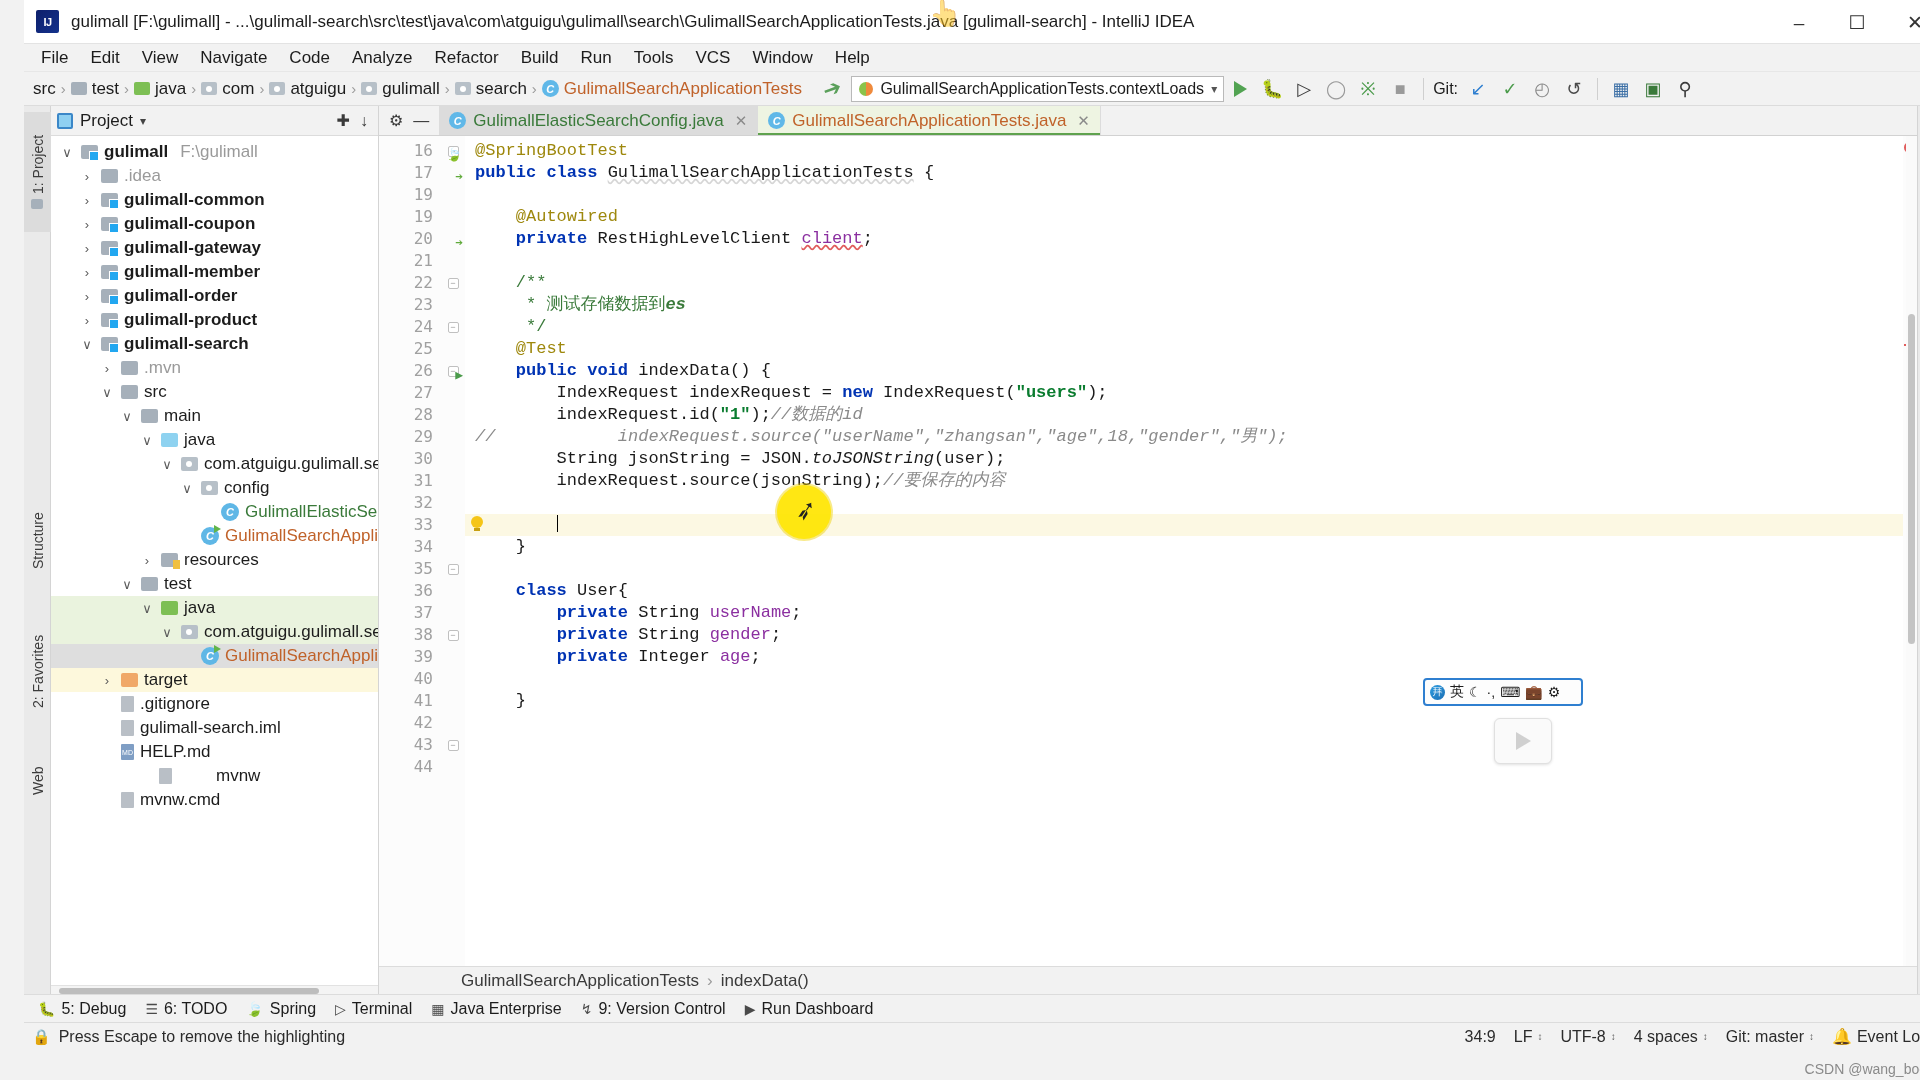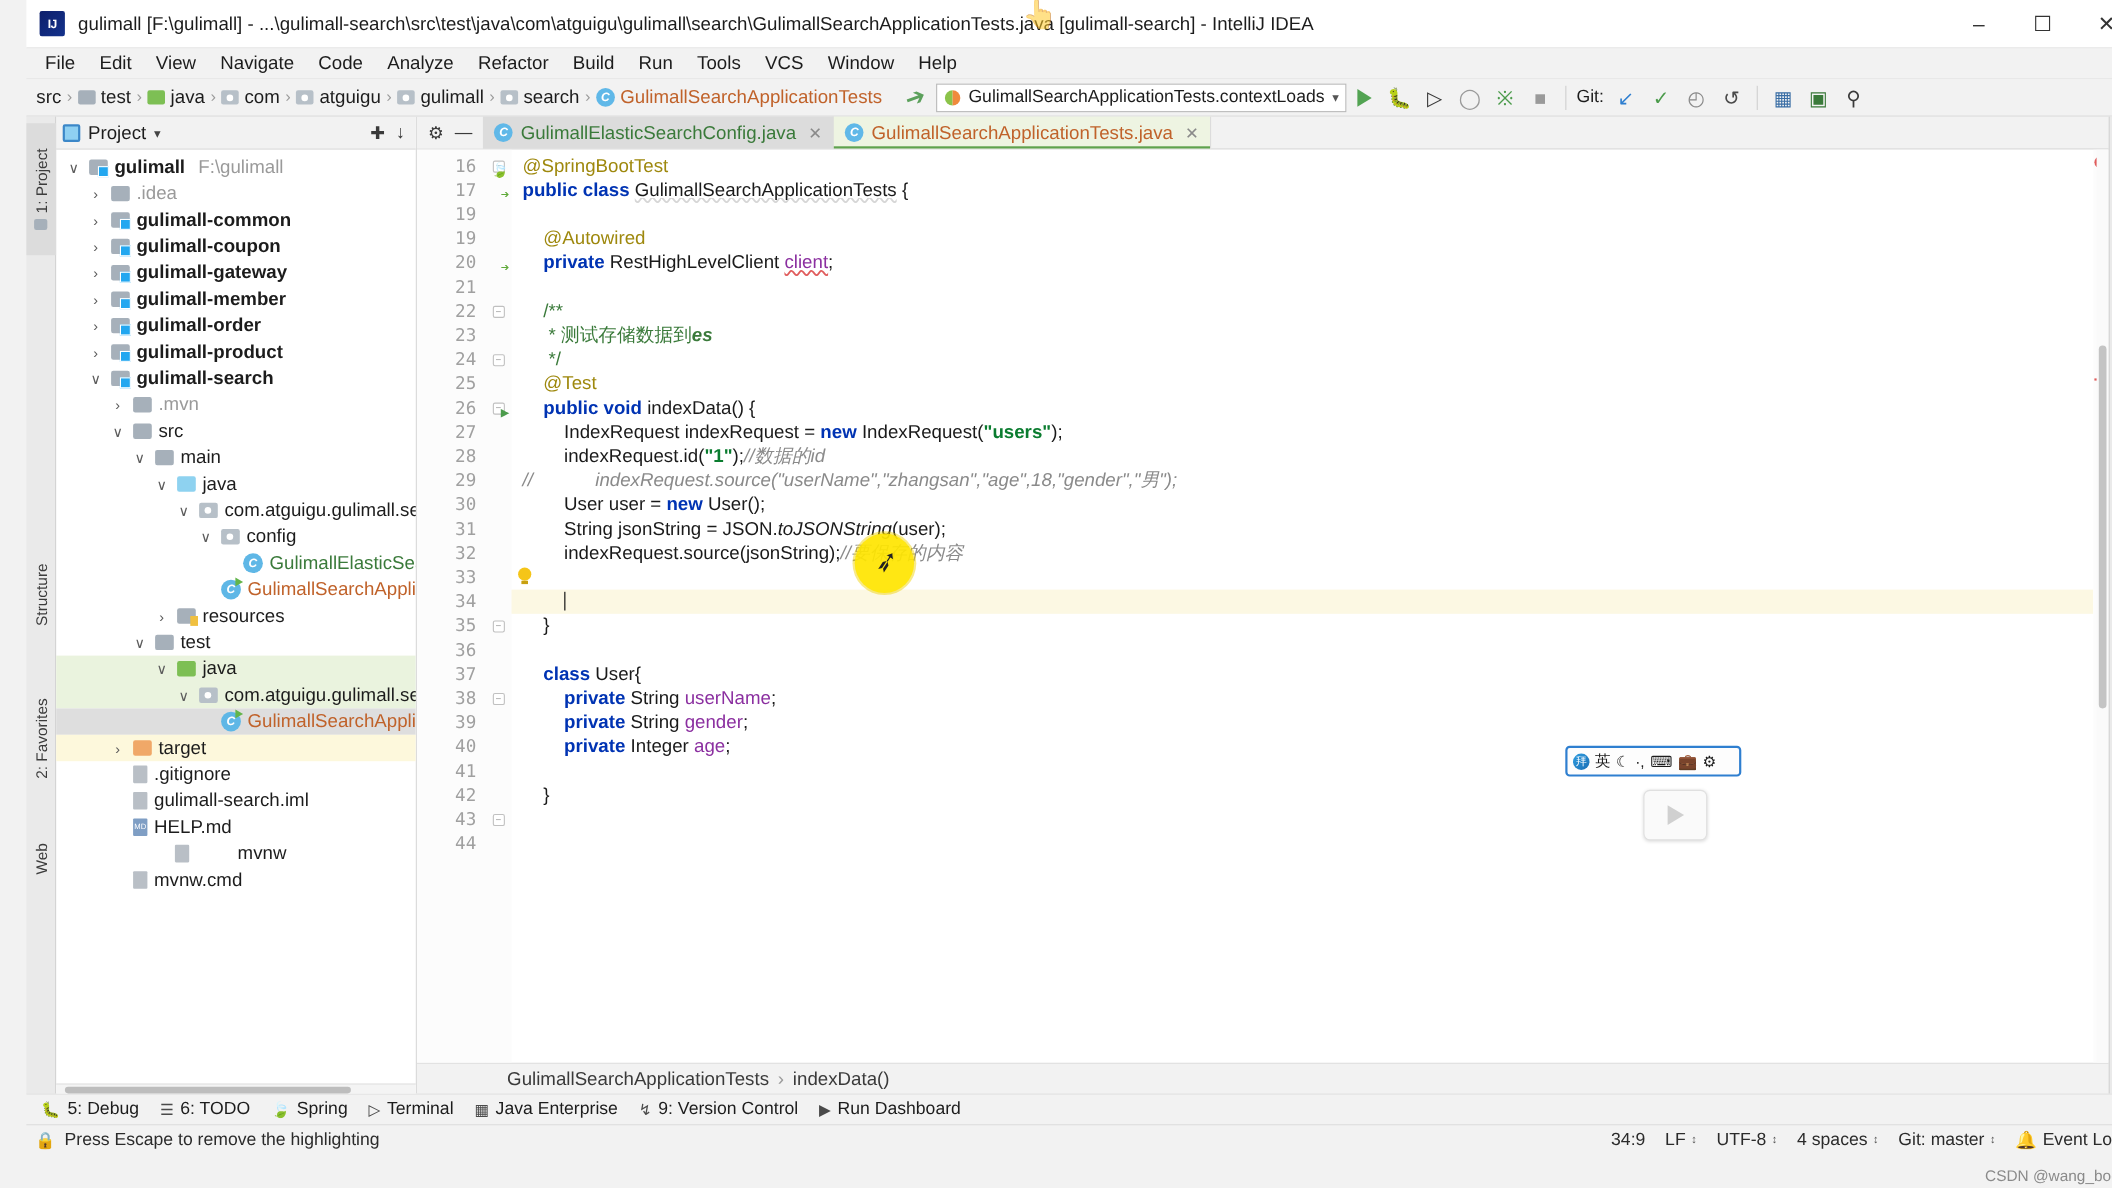"@SpringBootTest" .code-lines { font-family: Liberation Sans, sans-serif -> Liberation Mono, monospace }
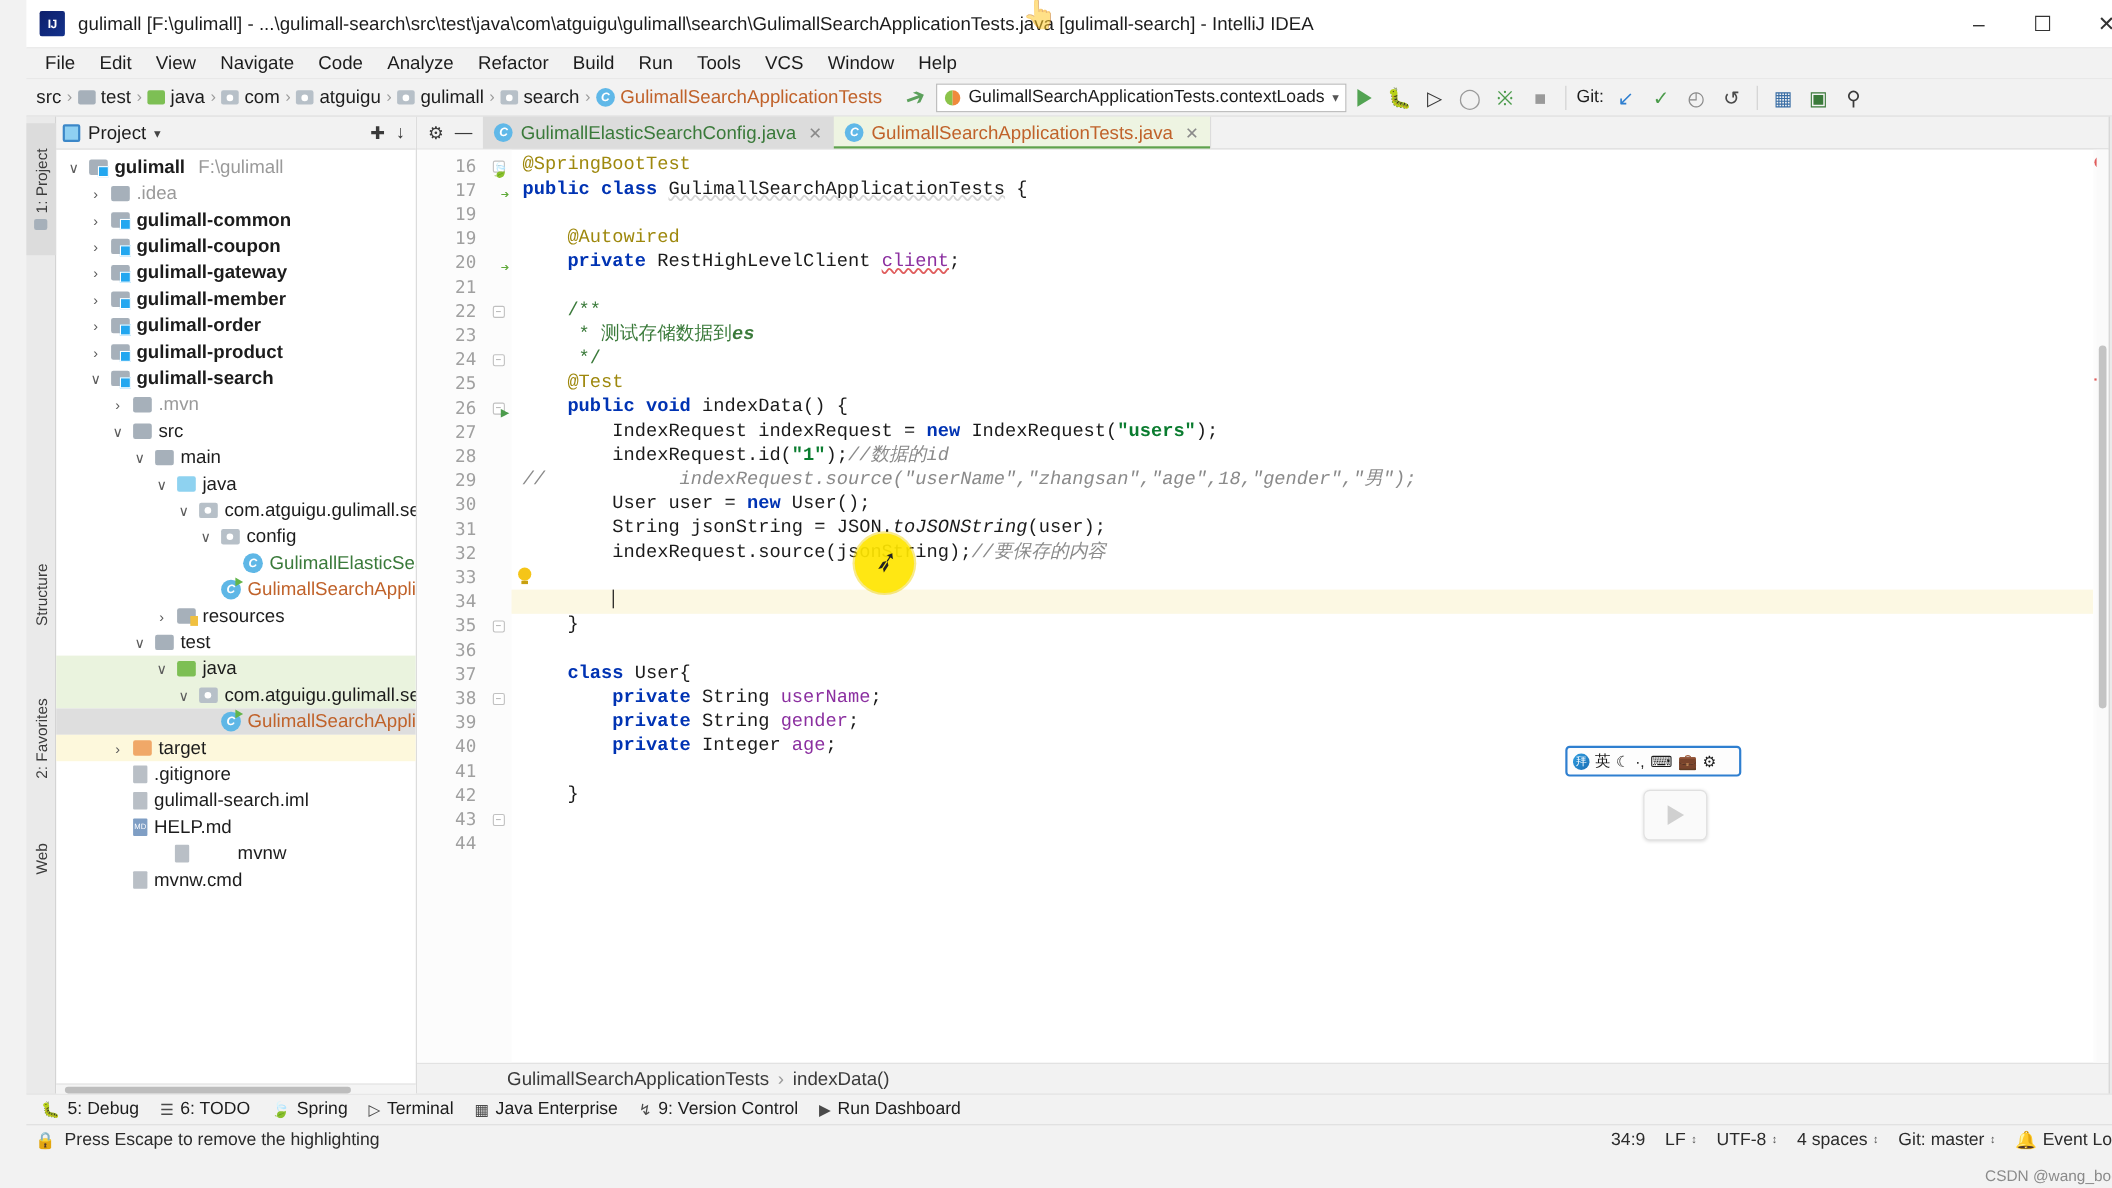"User user = new User();" div.cl { html: <div> User user = <span>new</span> User();</div> -> none }
